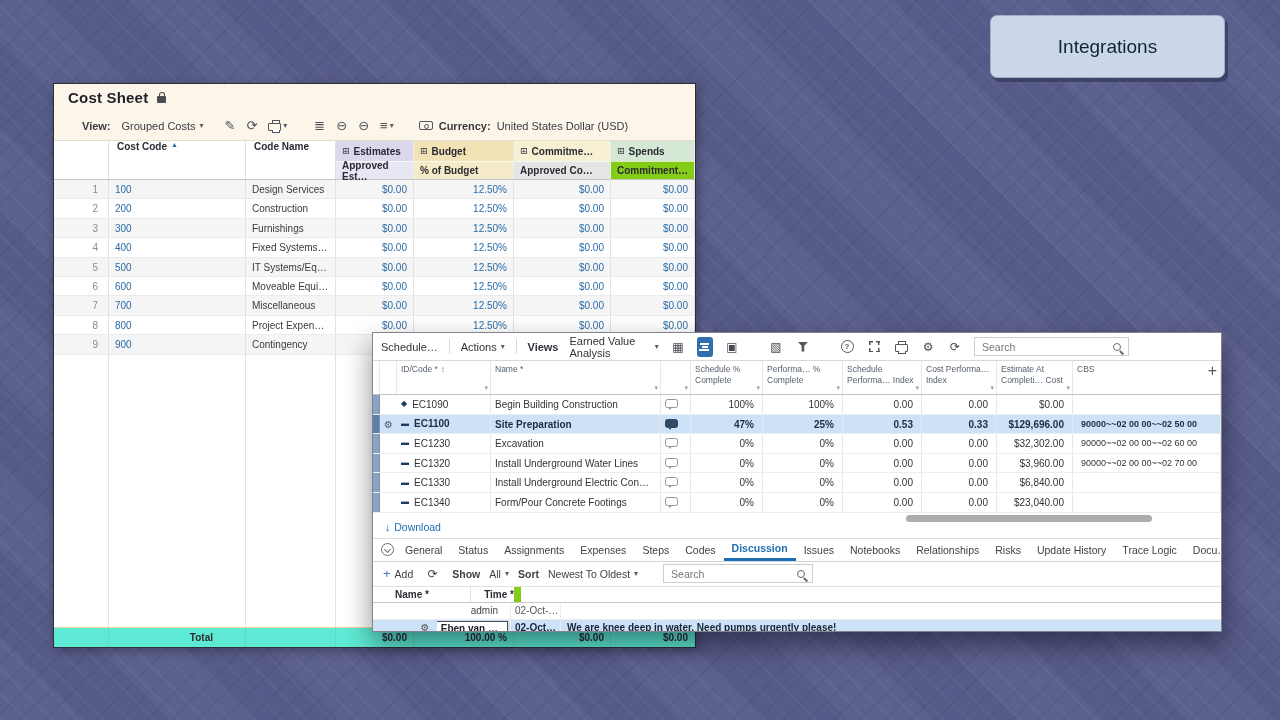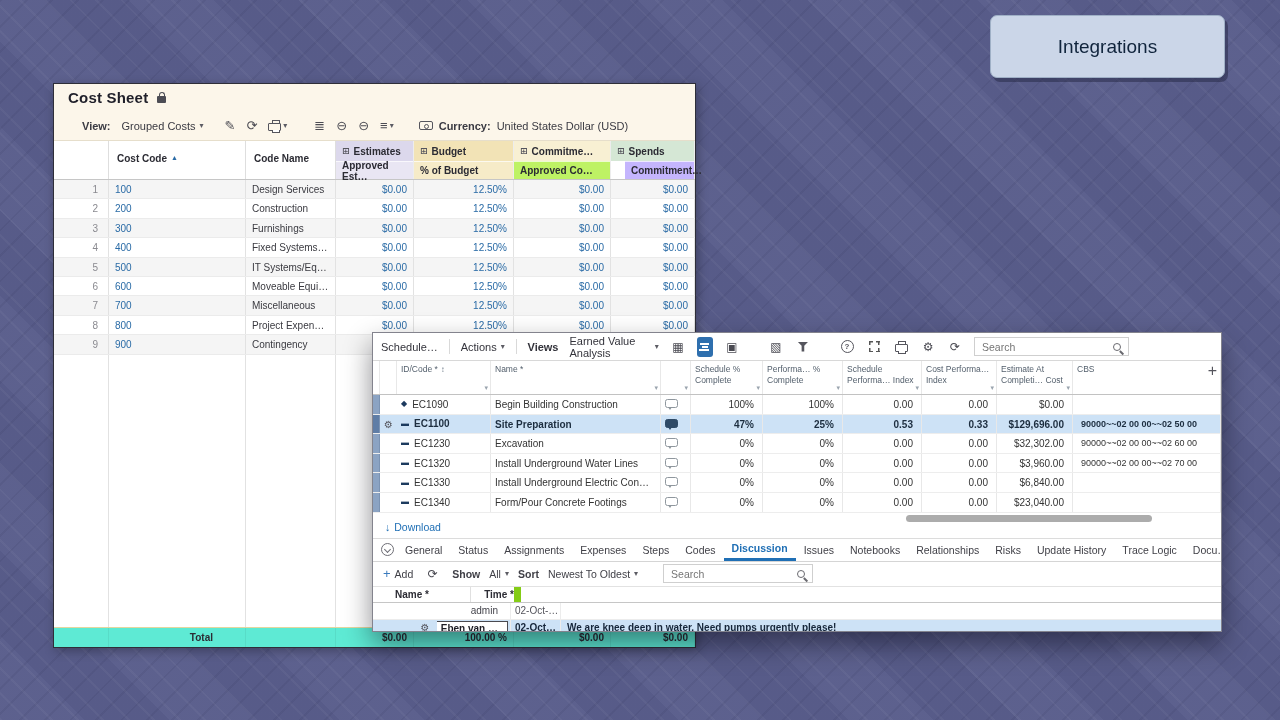"Cost Code" .h-left { align-items: center -> flex-start }
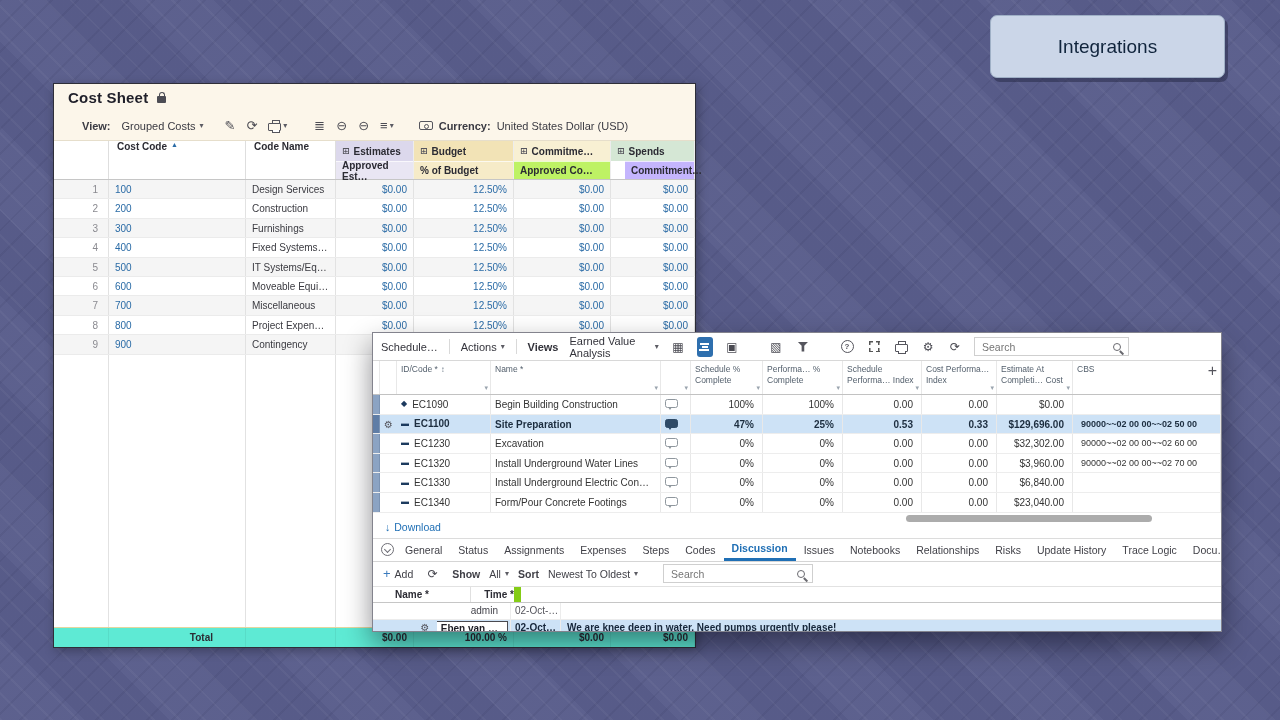"Approved Co…" .g-com .h-sub { background: #bef264 -> #e5e5e5 }
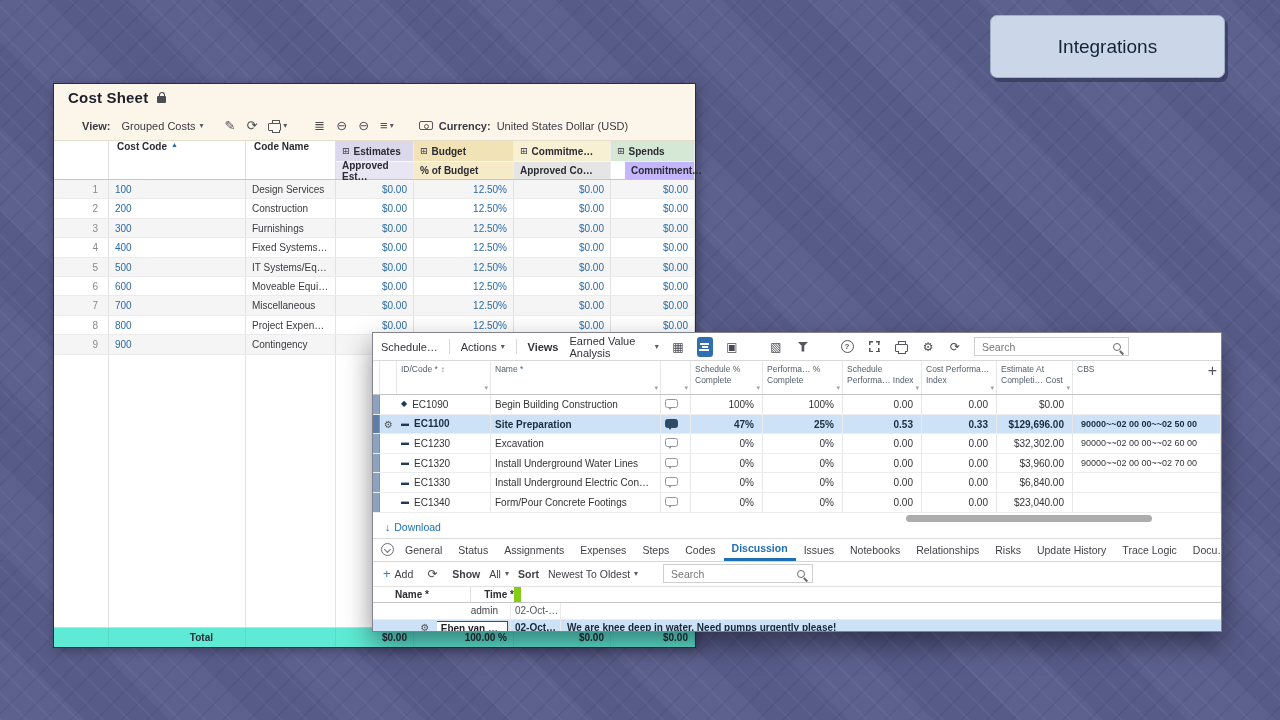"Commitment…" .g-sp .h-sub { background: #c4b5fd -> #84cc16; margin-left: 14px -> none }
